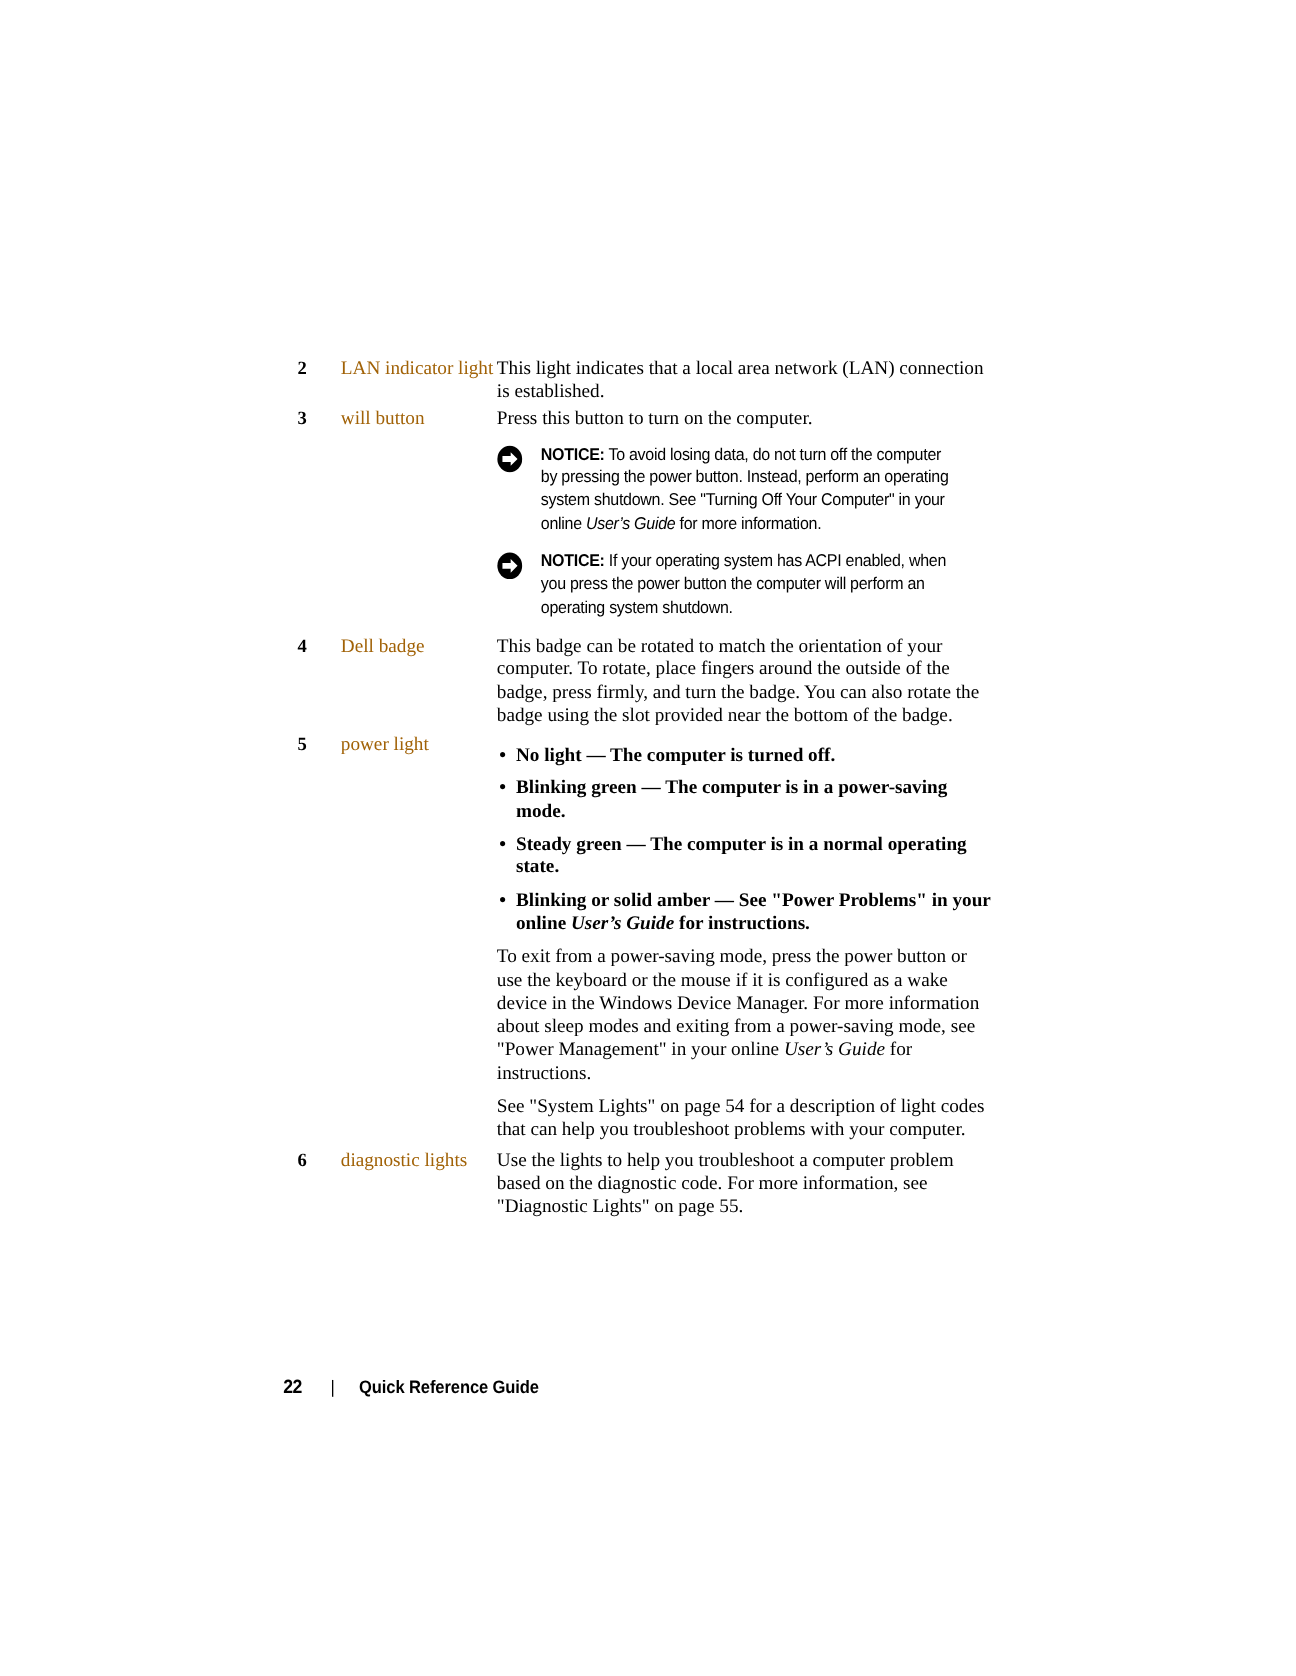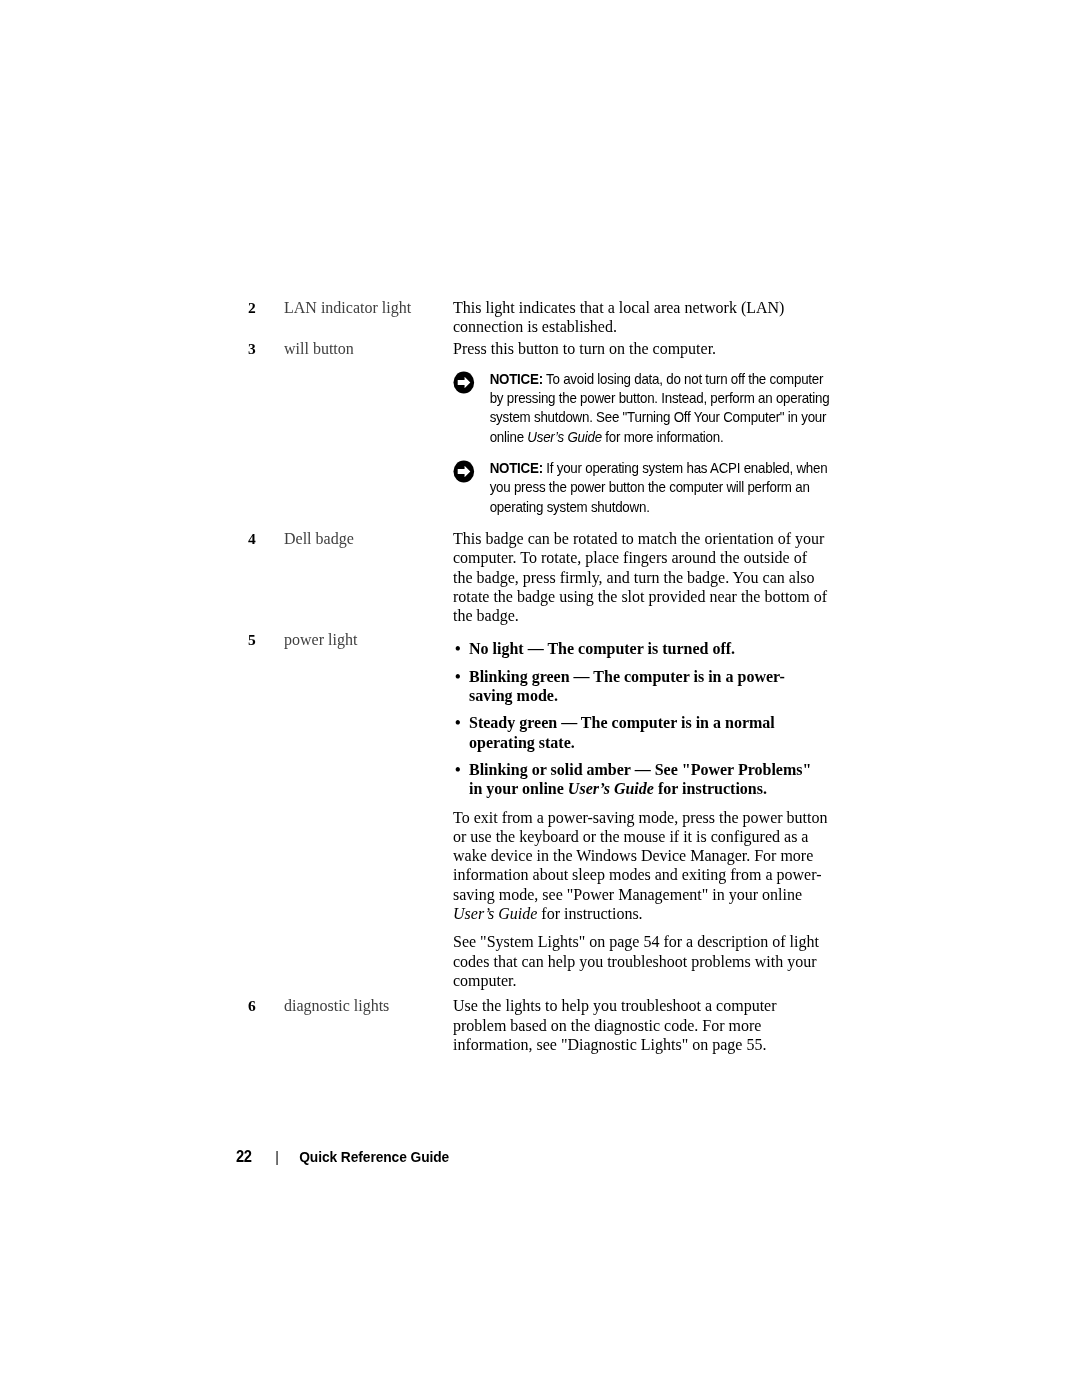"LAN indicator light" .col-label { color: #404040 -> #a16207 }
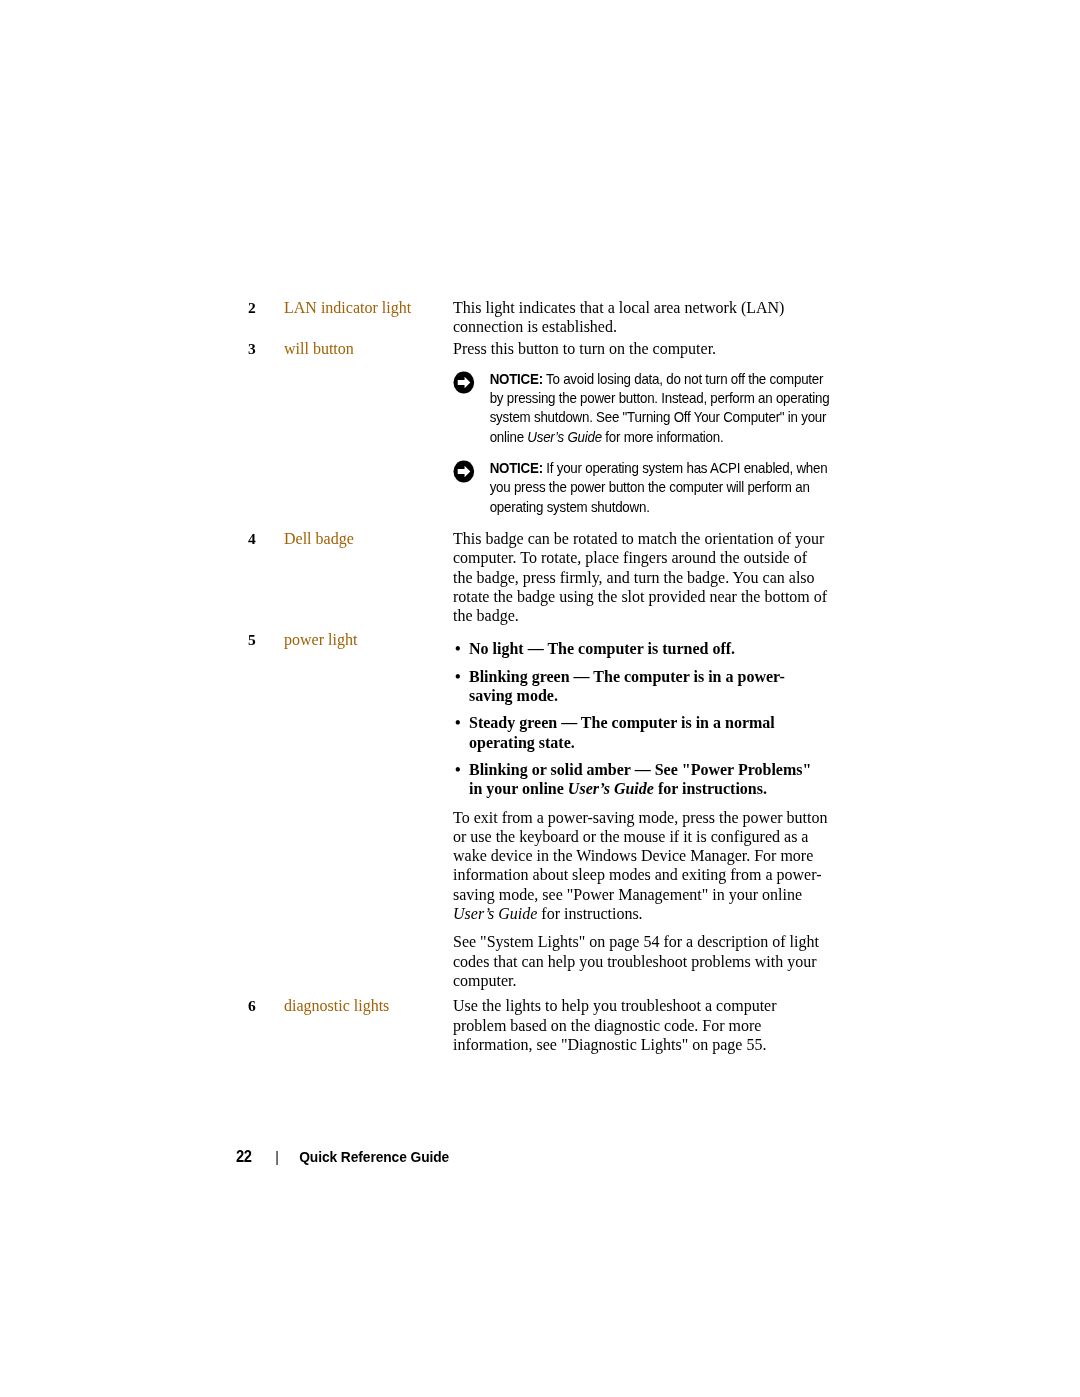"This light indicates that a" .col-desc { margin-left: 39px -> none }
